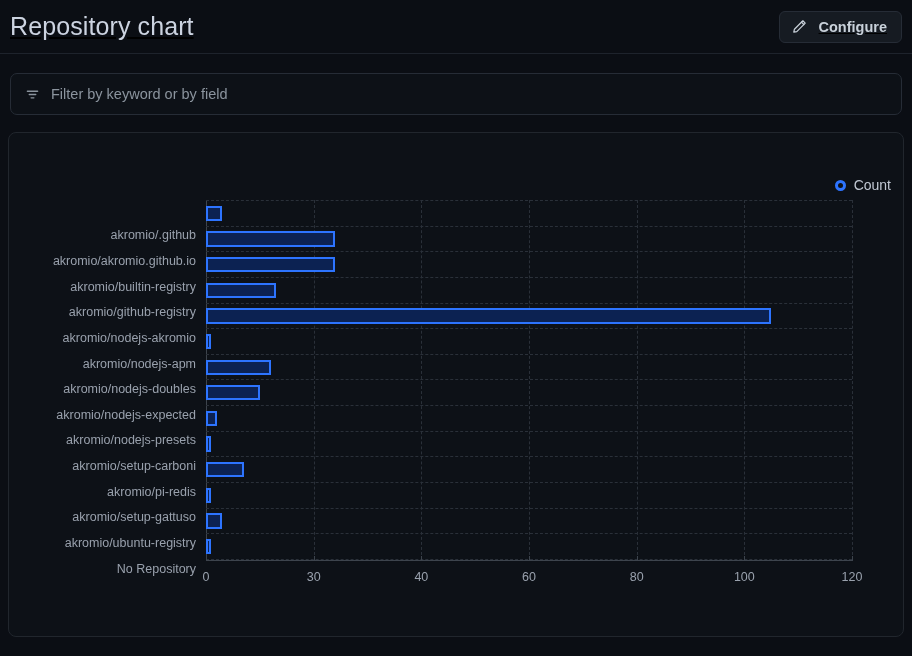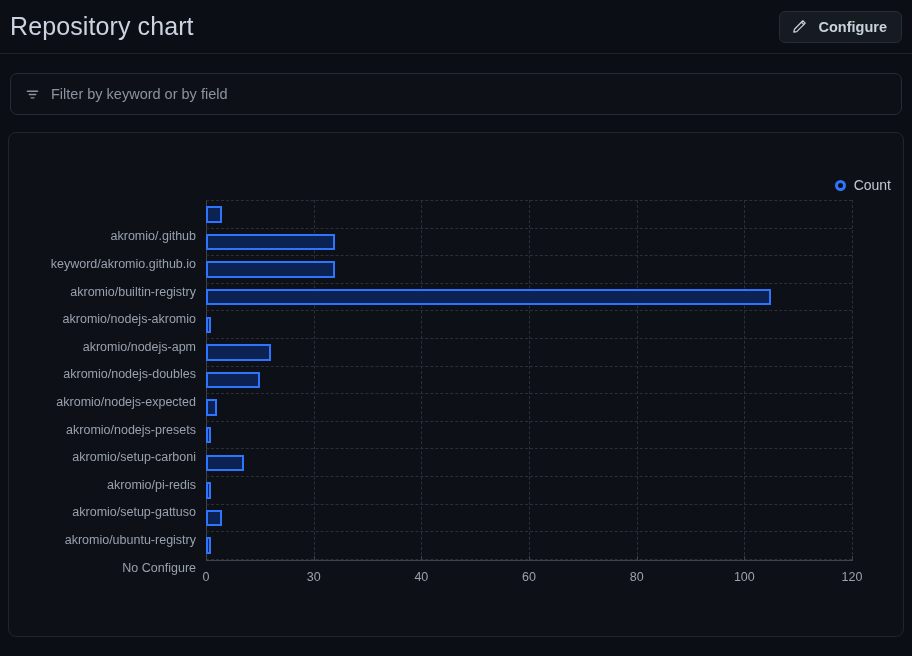"Repository chart" .header { text-decoration: none -> underline }
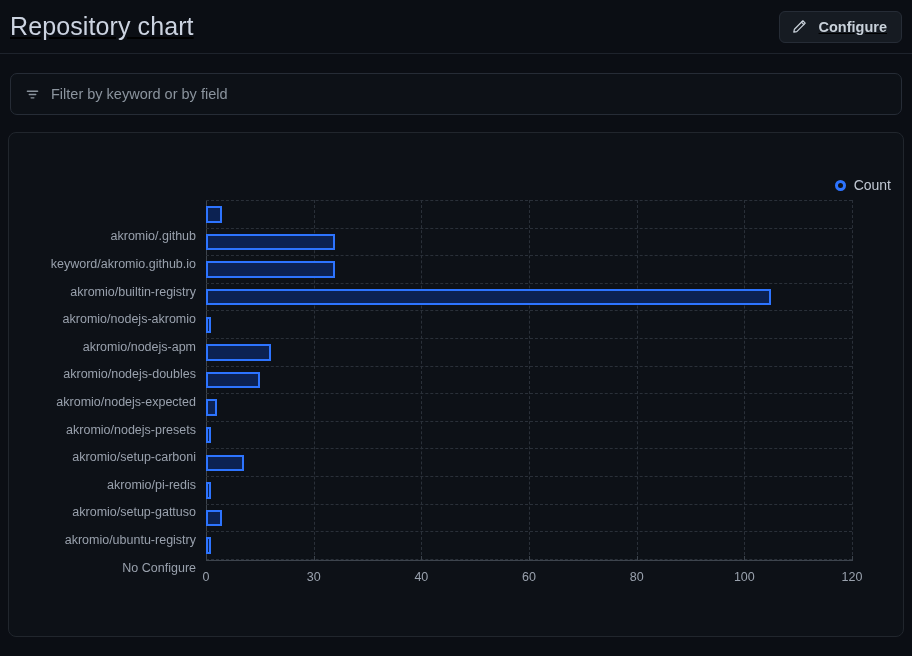"keyword/akromio.github.io" div.ylabel { text: keyword/akromio.github.io -> akromio/akromio.github.io }
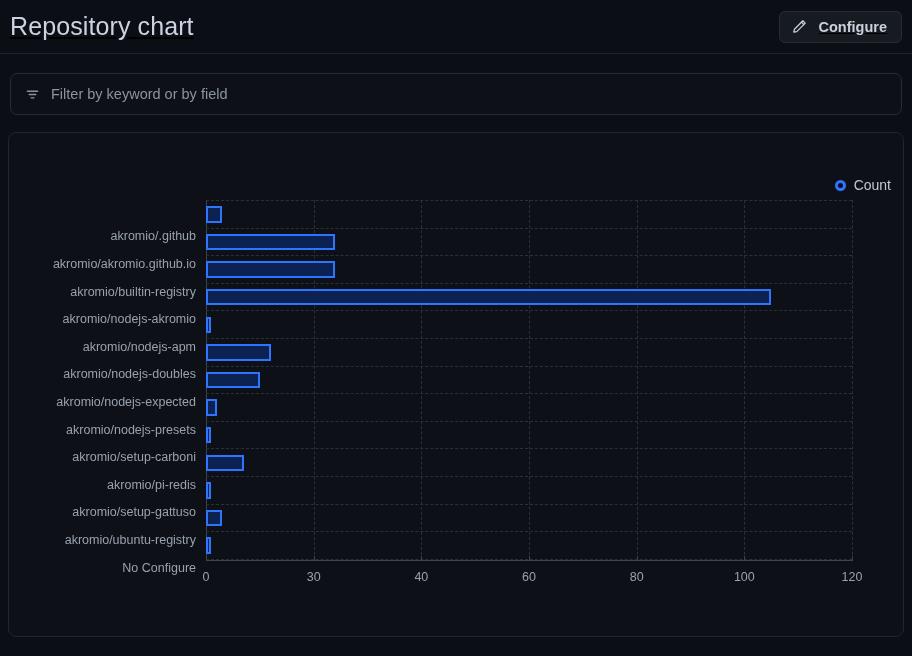"akromio/github-registry" div.row { html: none -> <div> <div>akromio/github-registry</div> <div></div> </div> }
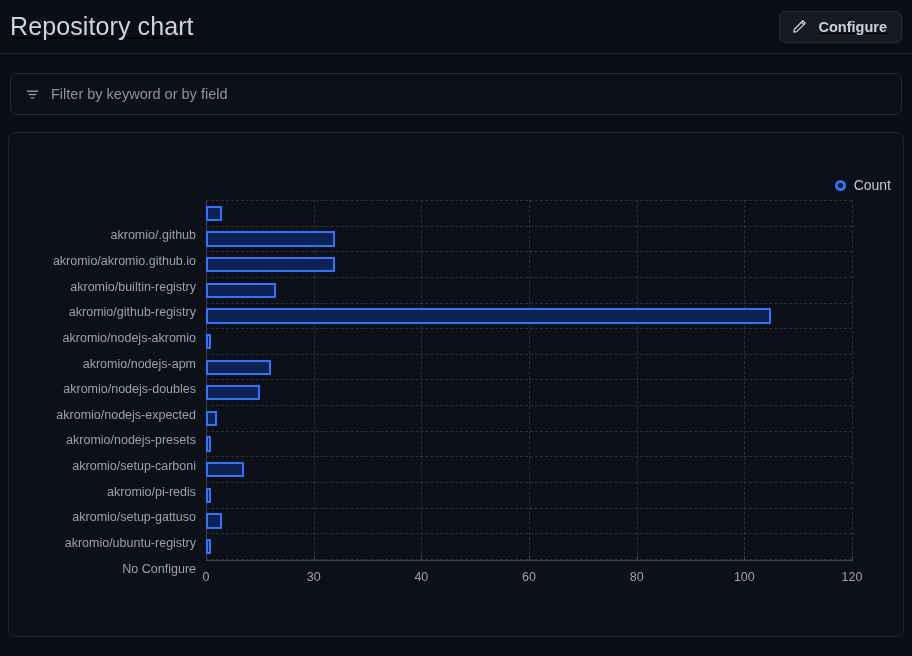"No Configure" div.ylabel { text: Configure -> Repository }
